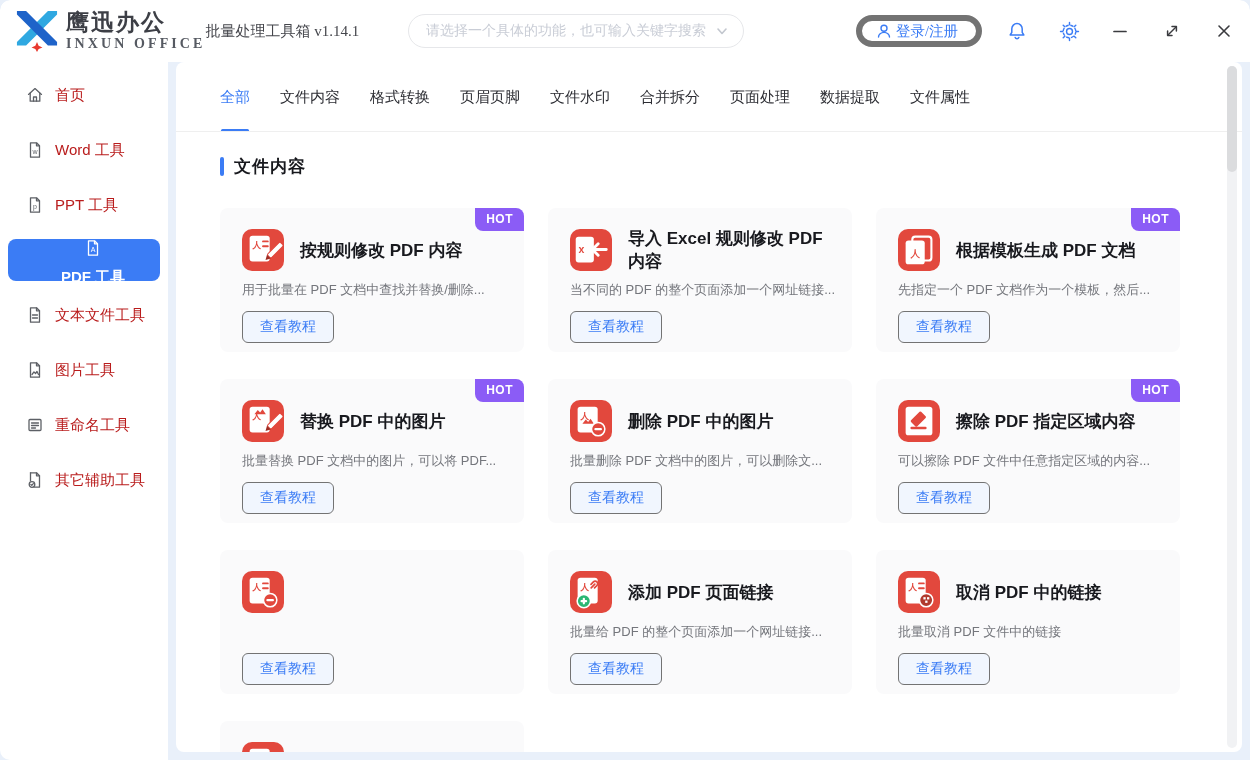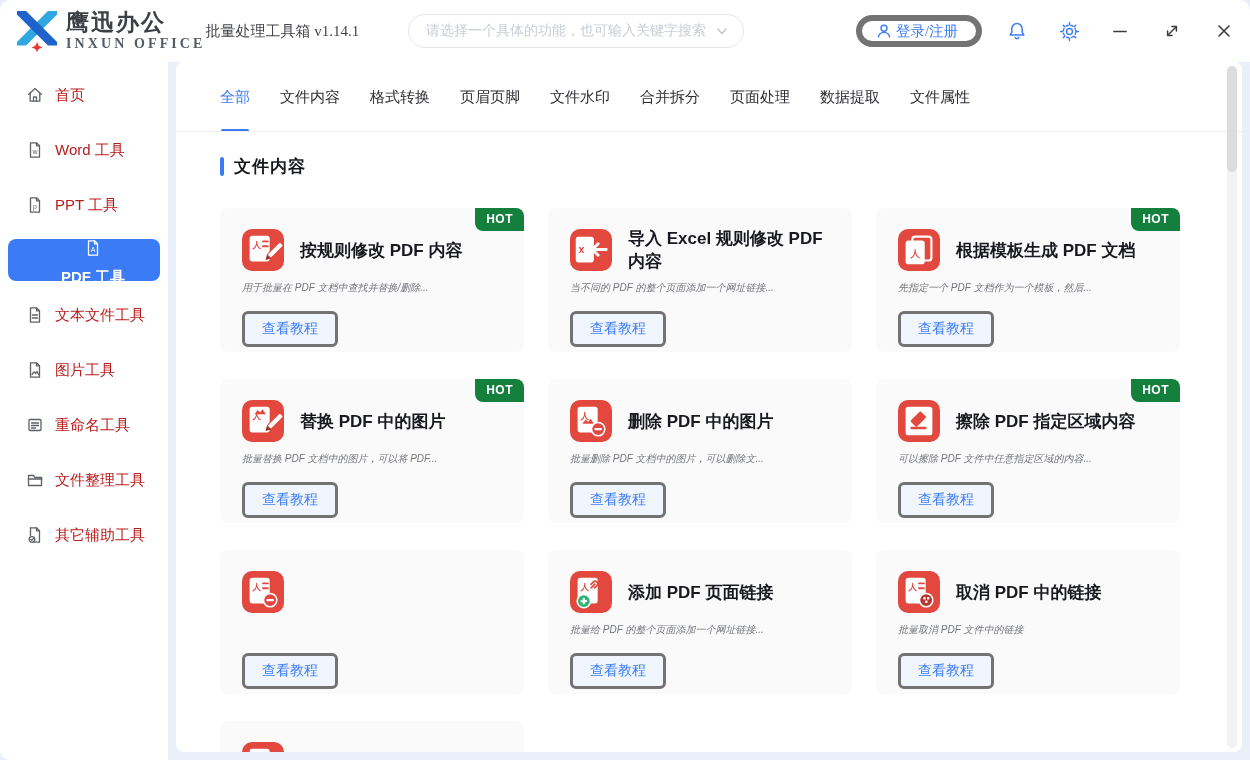"HOT" .hot-badge { background: #15803d -> #8b5cf6 }
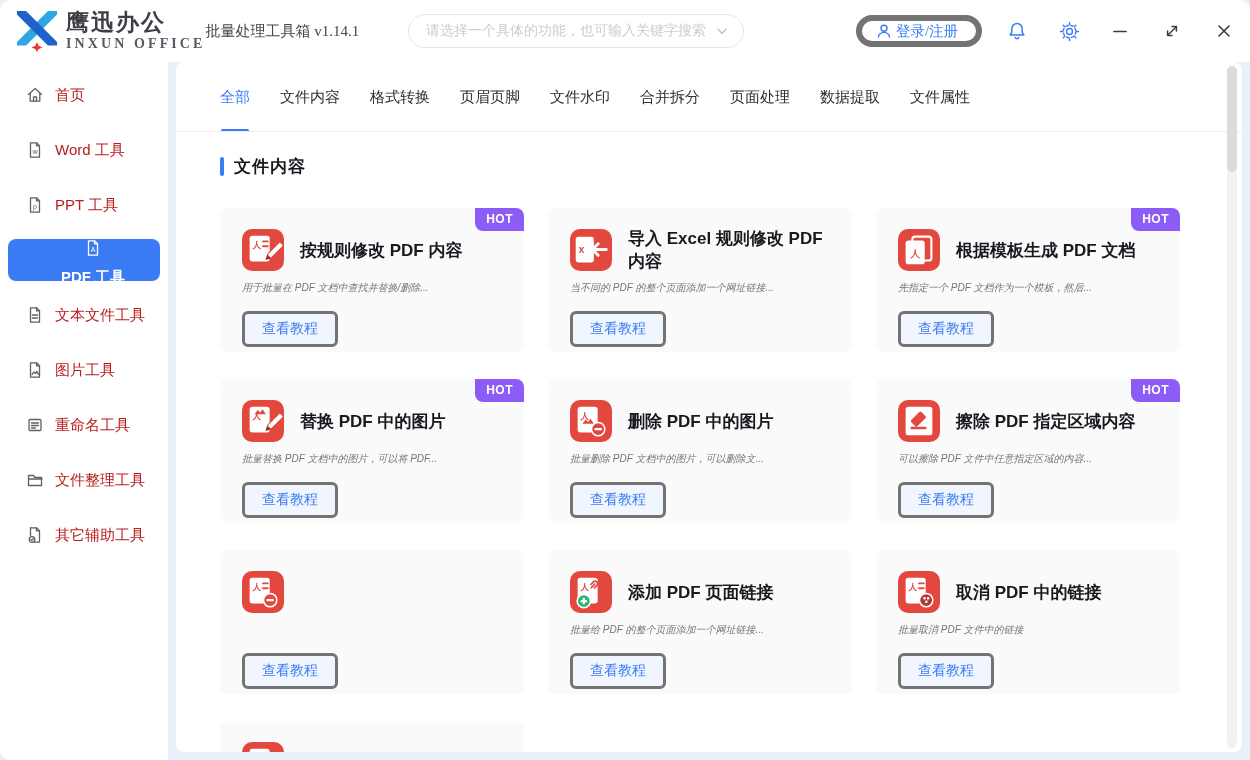"用于批量在 PDF 文档中查找并替换/删除..." .card-desc { font-size: 10px -> 13px; font-style: italic -> none }
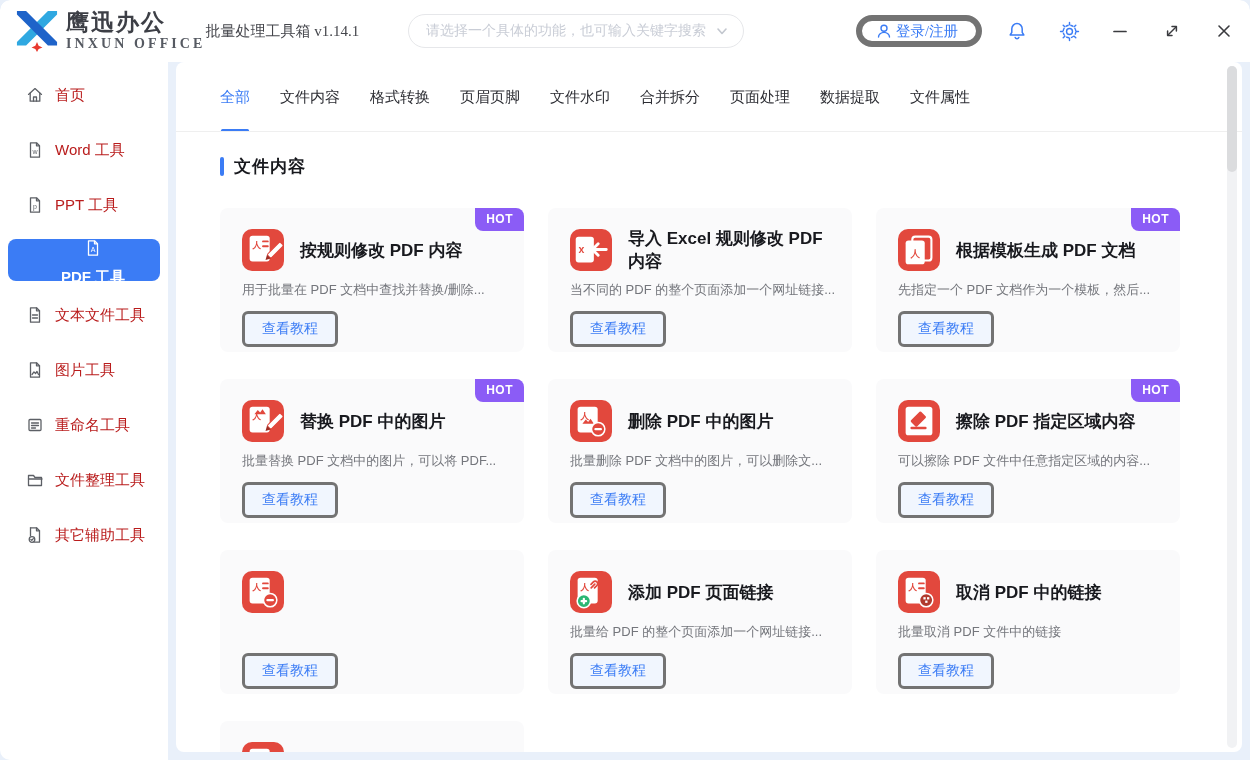"查看教程" .tutorial-btn { border: 3px solid #737373 -> 1px solid #737373 }
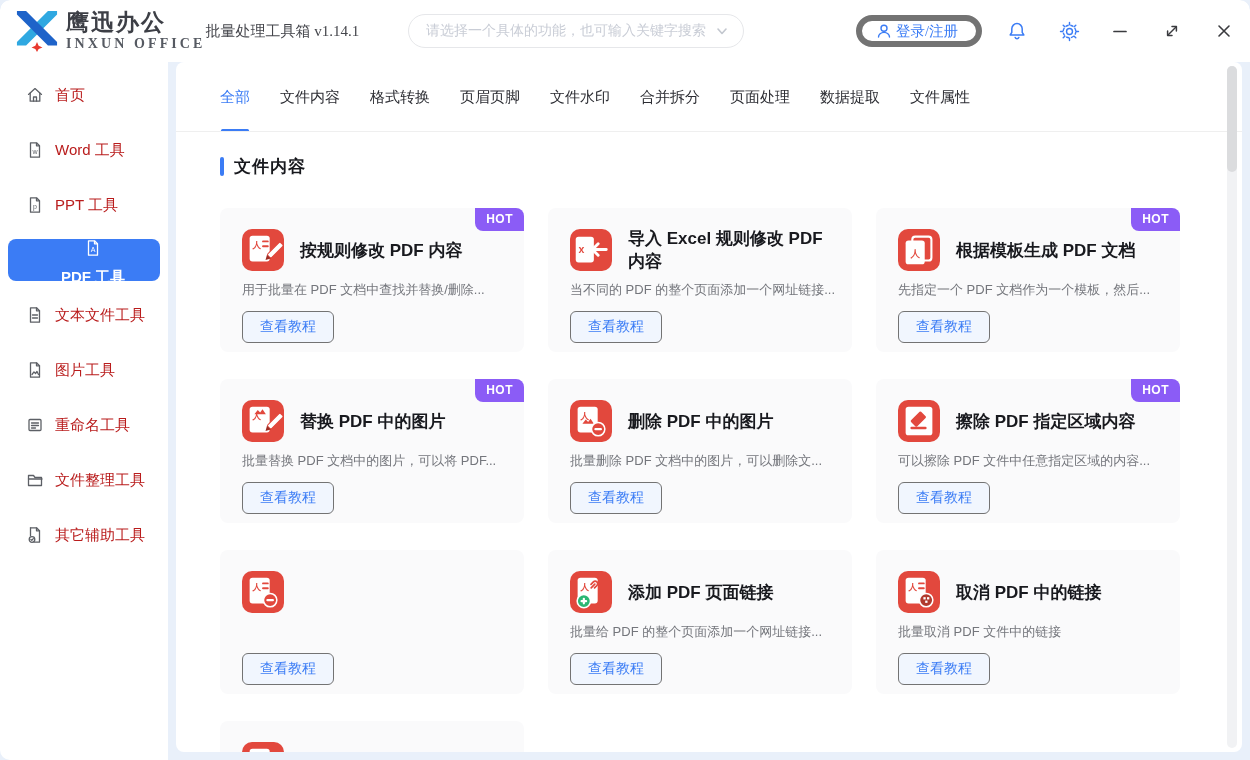"文件整理工具" div.side-item { html: <div> <span> <svg> <path></path> <path></path> </svg> </span> <span>文件整理工具</span> </div> -> none }
